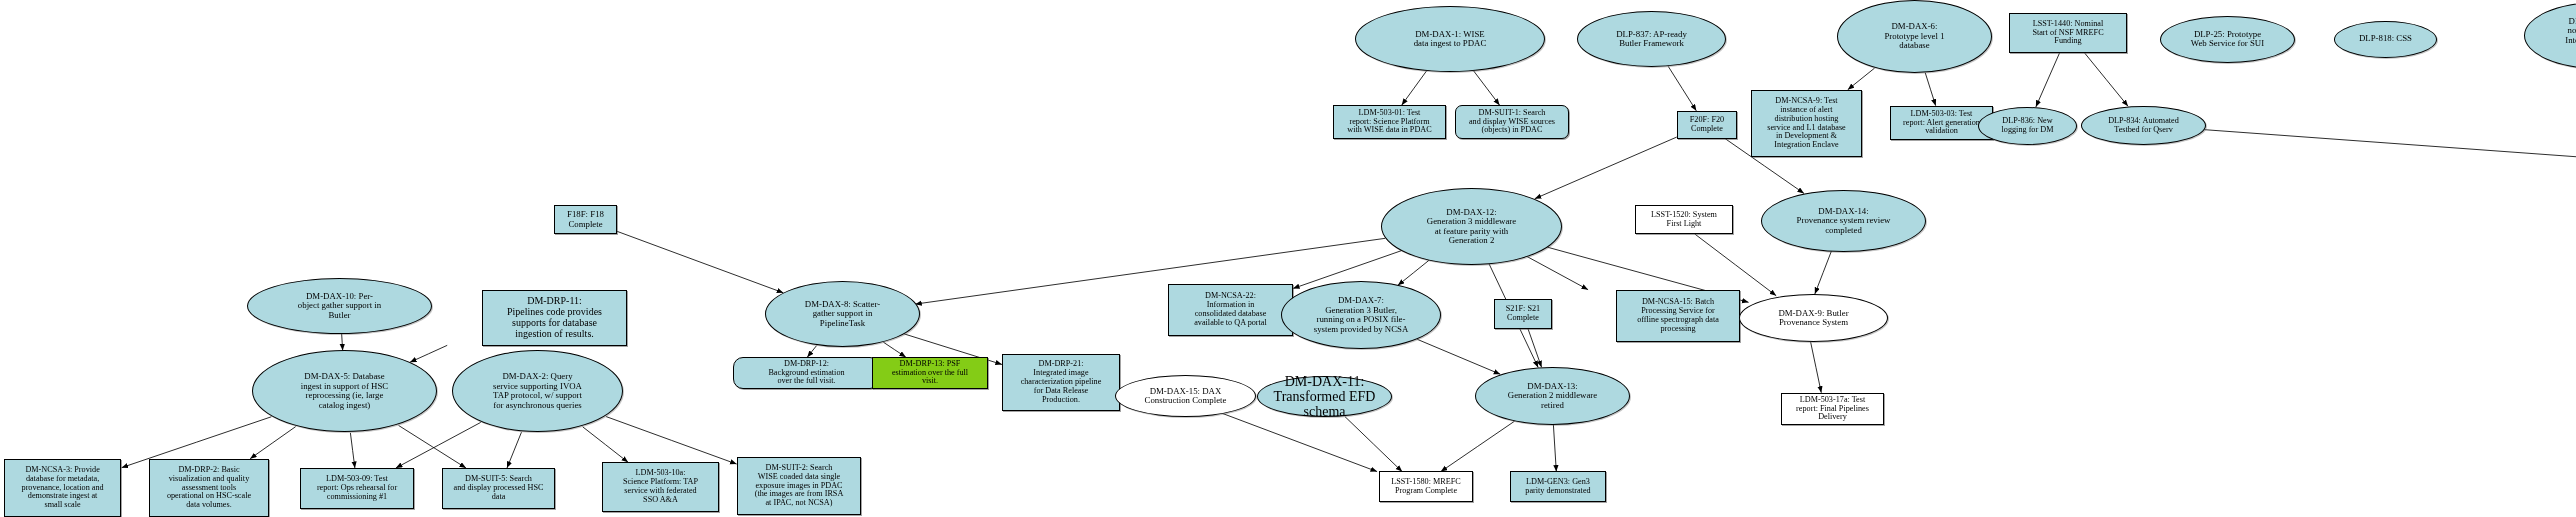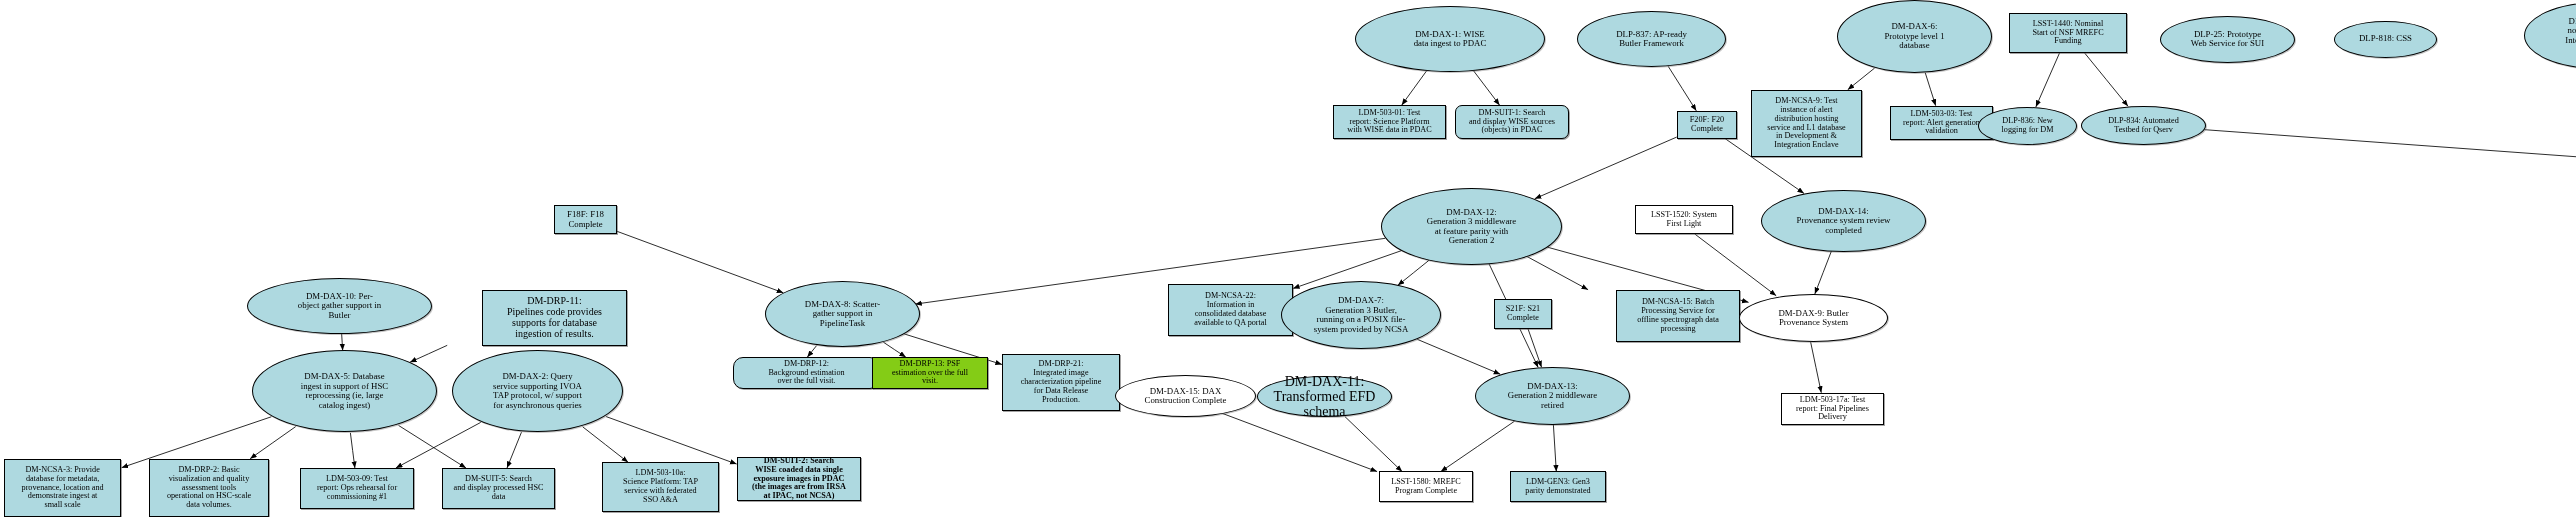"DM-SUIT-2: Search" div.node { font-weight: bold -> none; height: 44px -> 58px }
